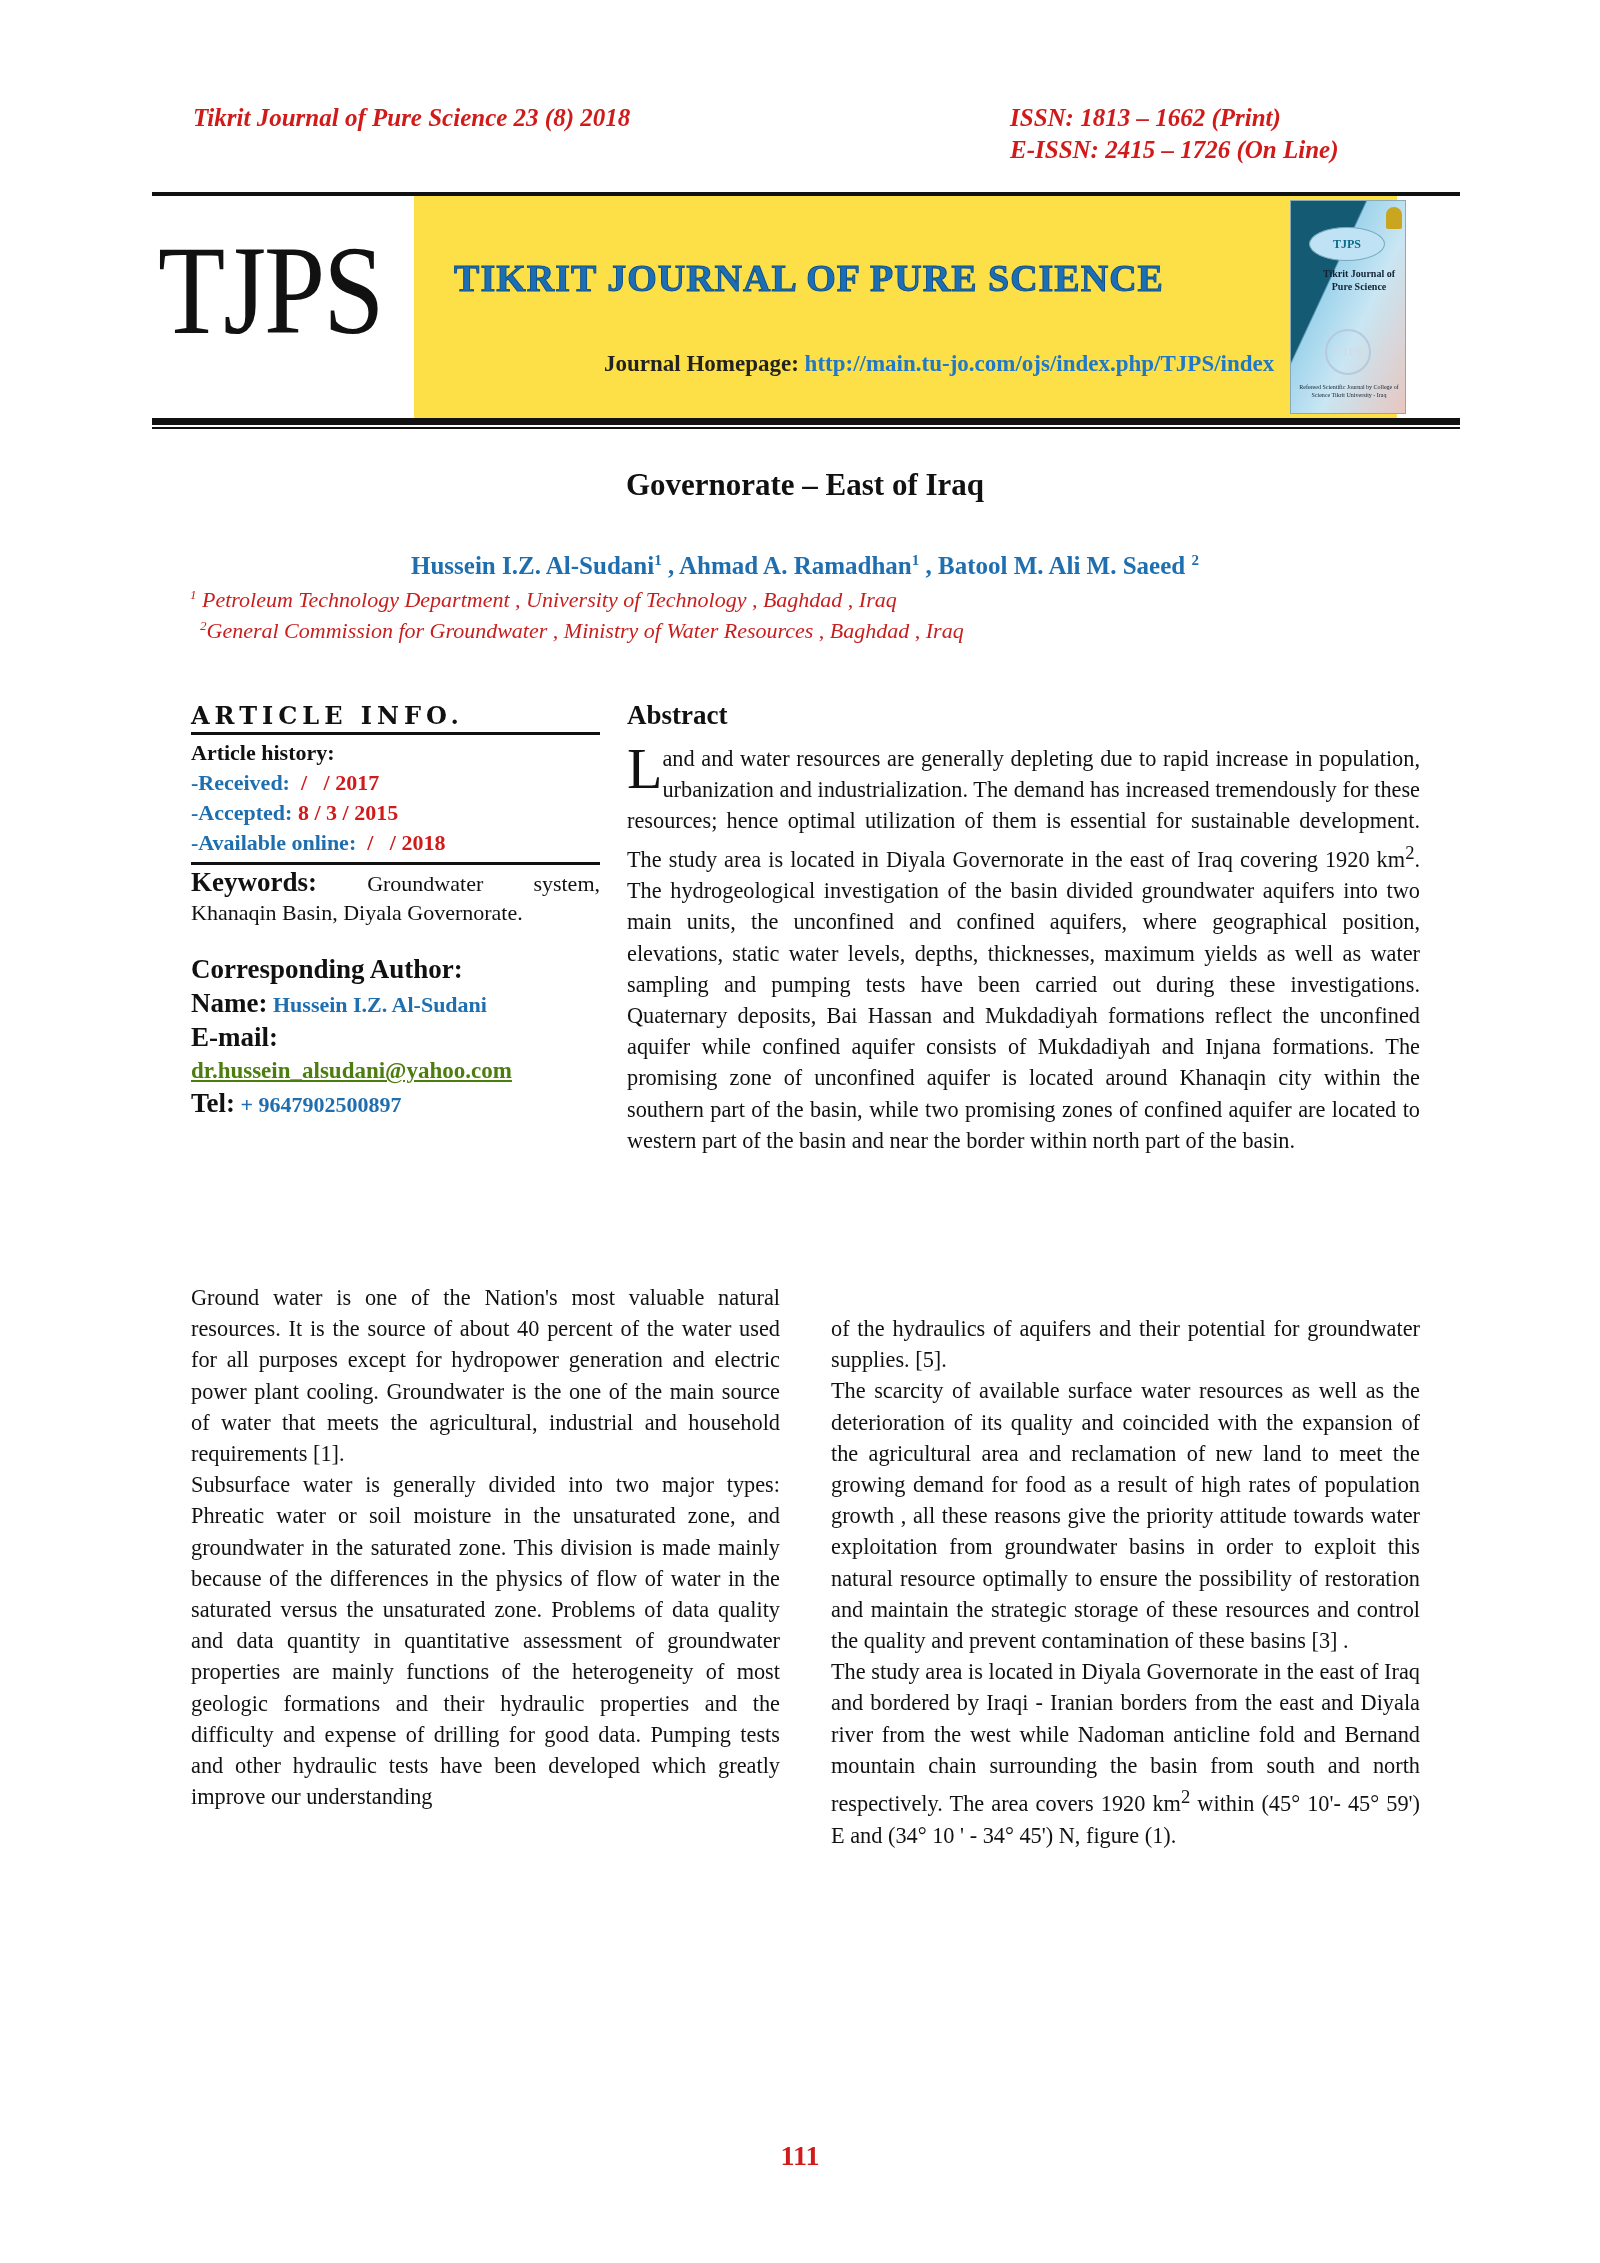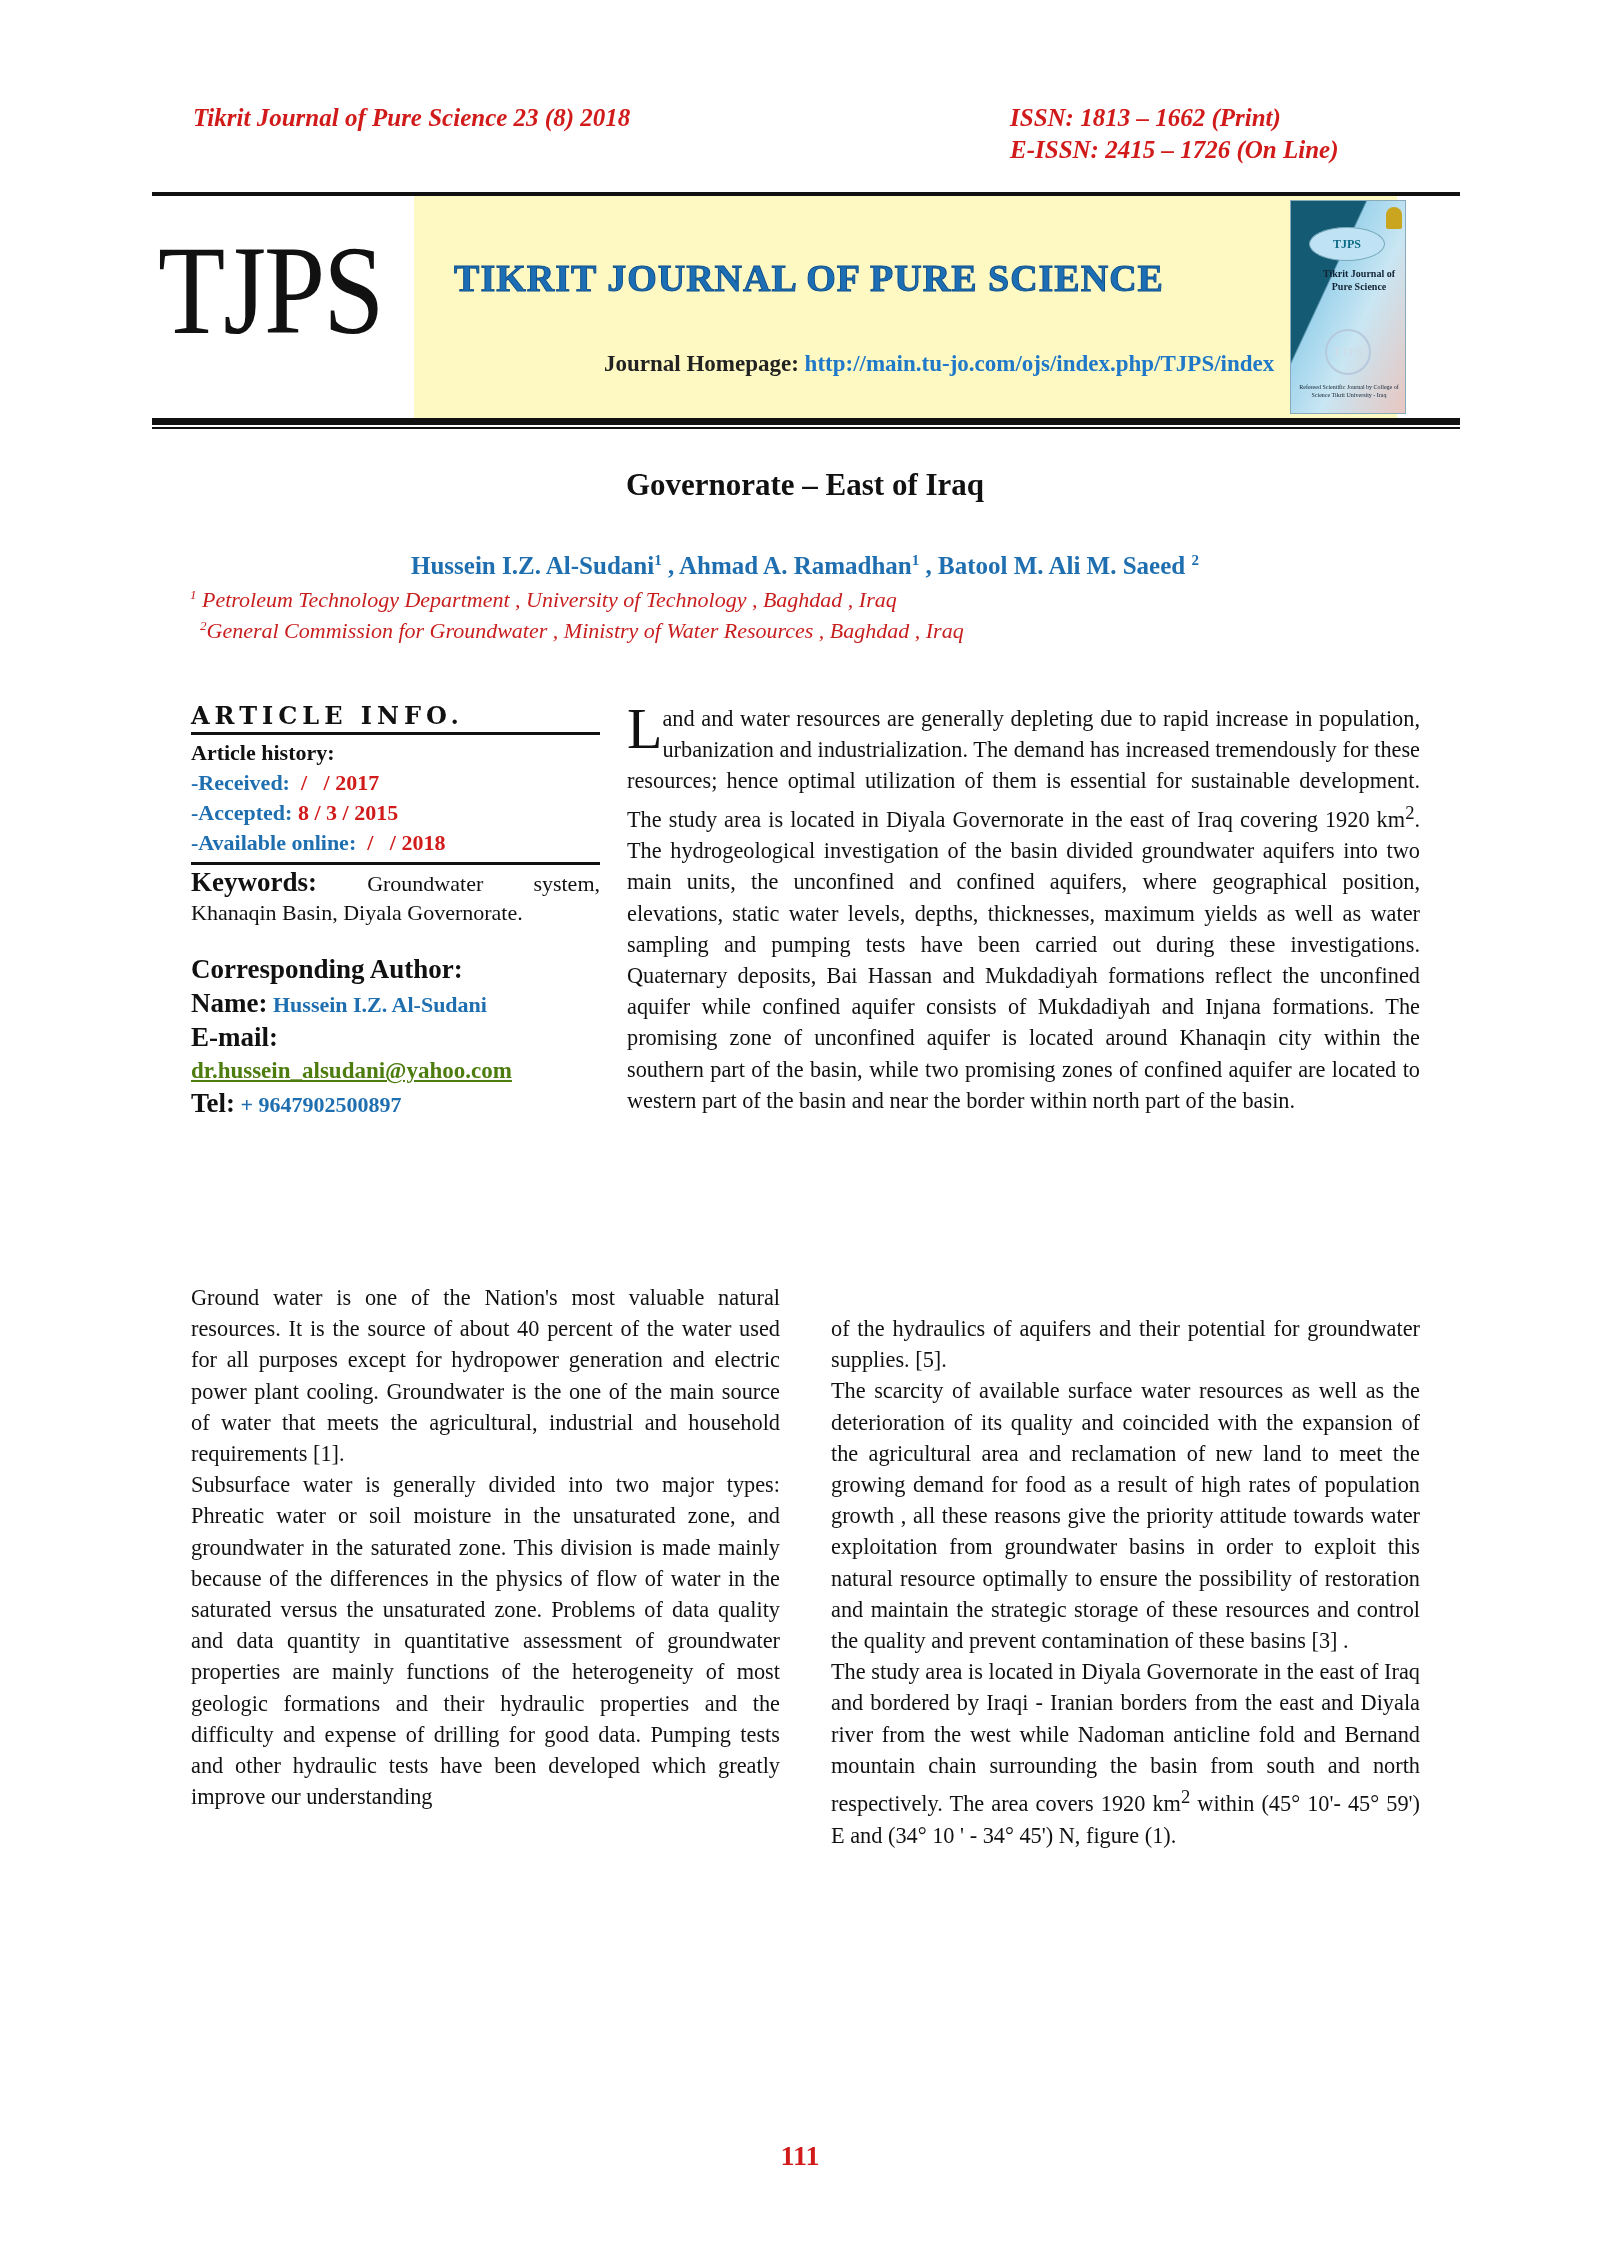"TIKRIT JOURNAL OF PURE SCIENCE" .mast-center { background: #fef9c3 -> #fde047 }
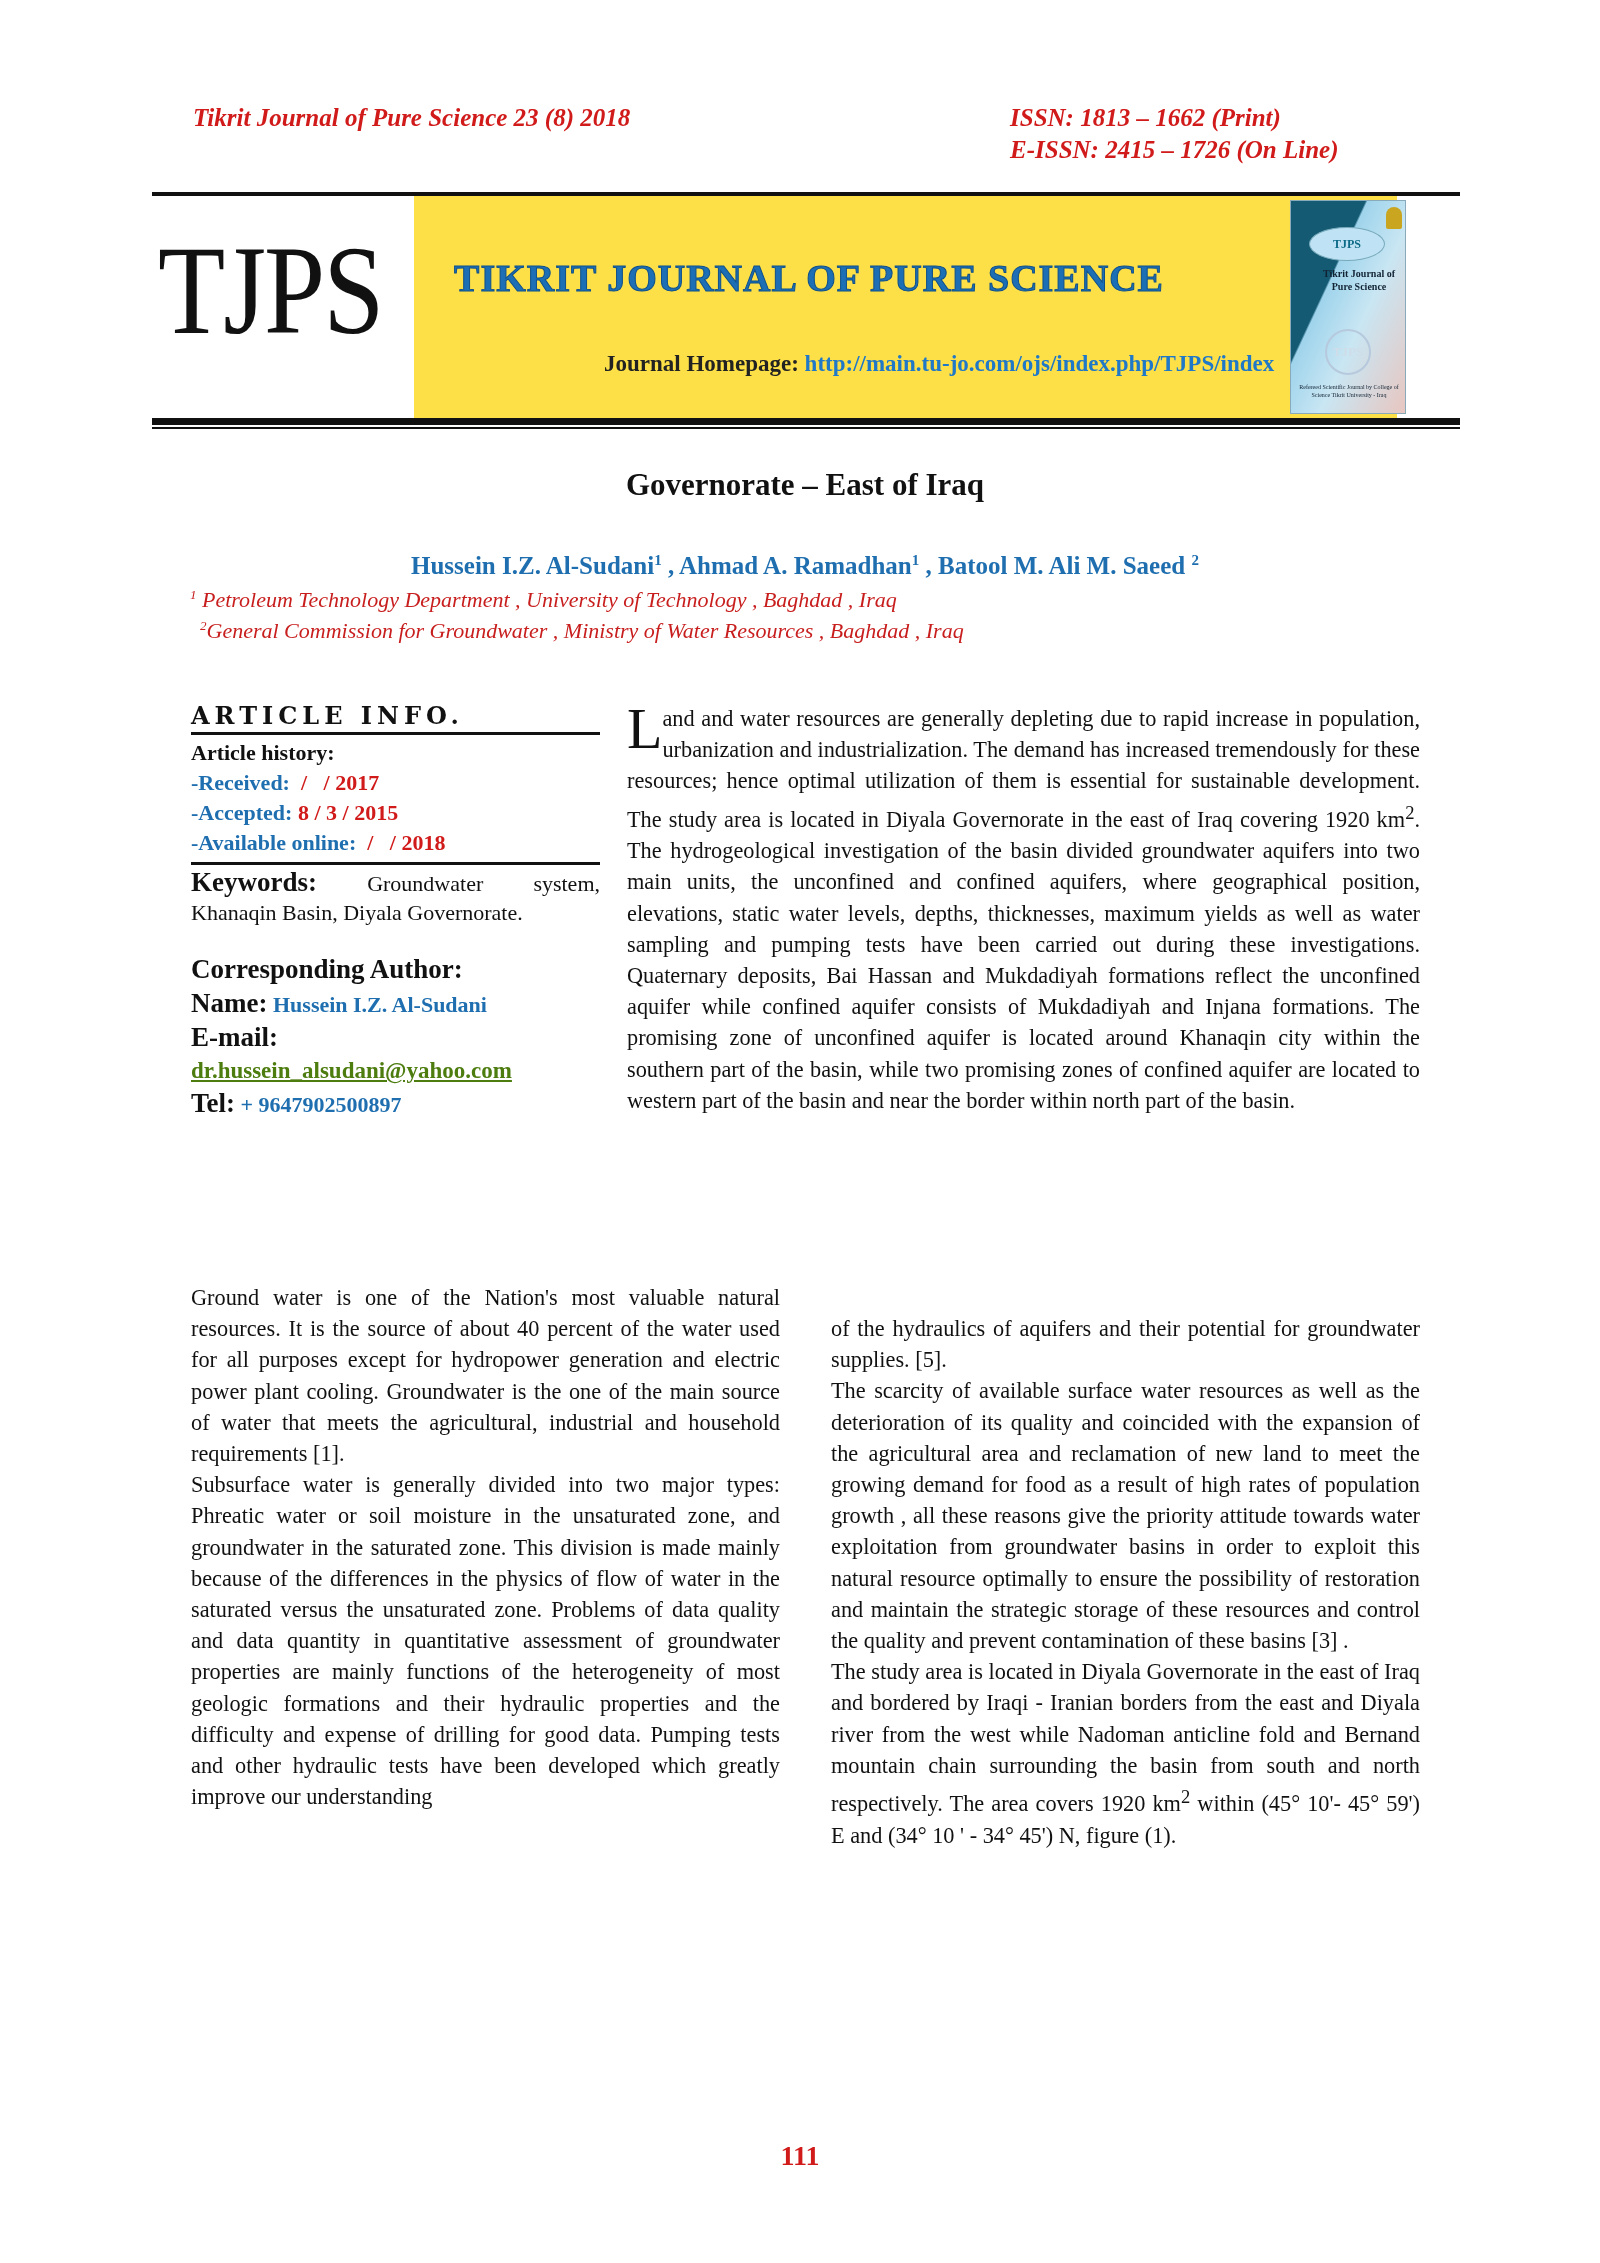"Abstract" div.abs-head { html: none -> <div>Abstract</div> }
